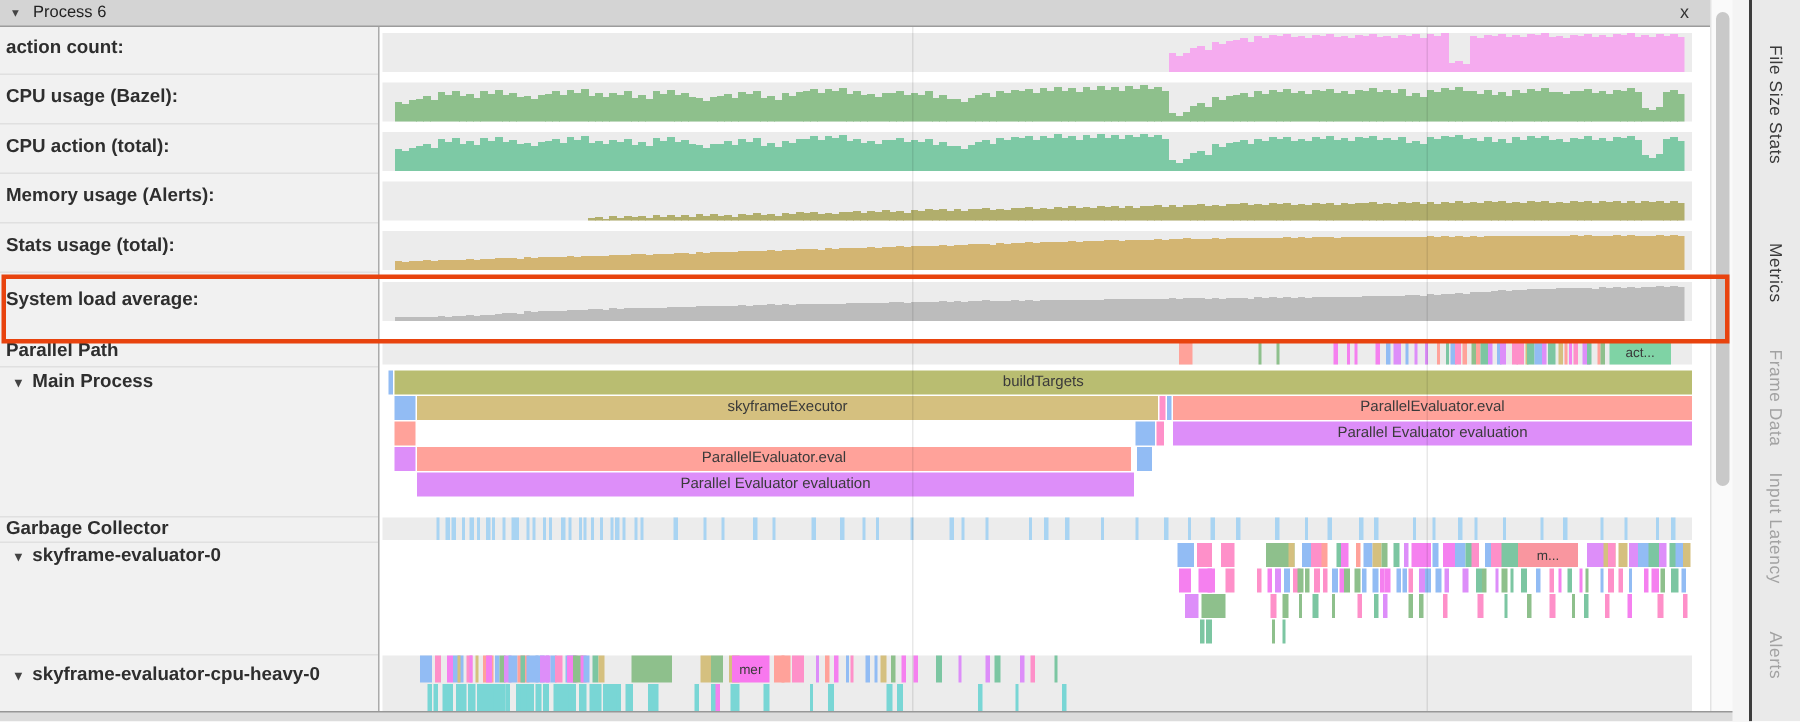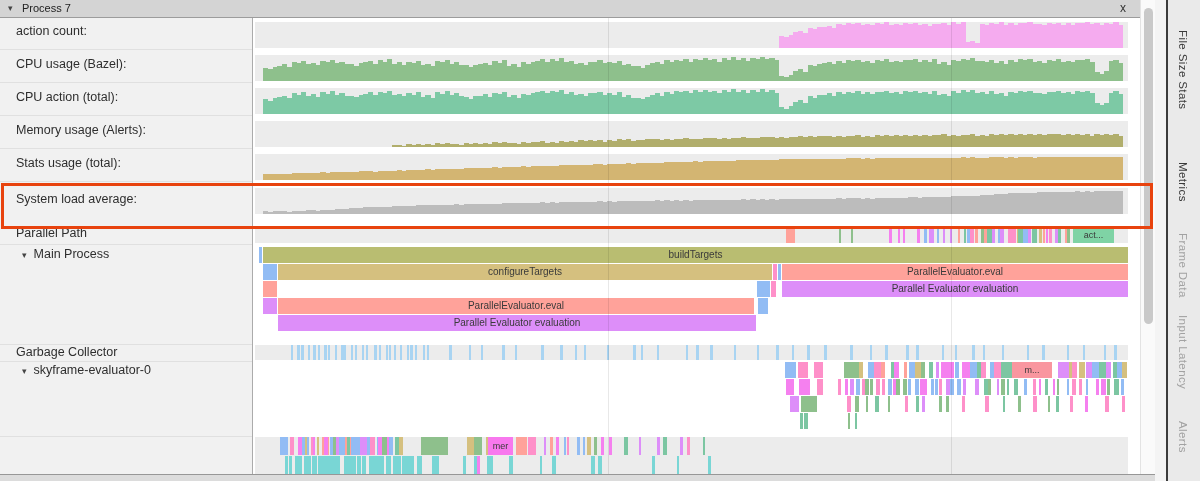"Process 7" span.title { text: 7 -> 6 }
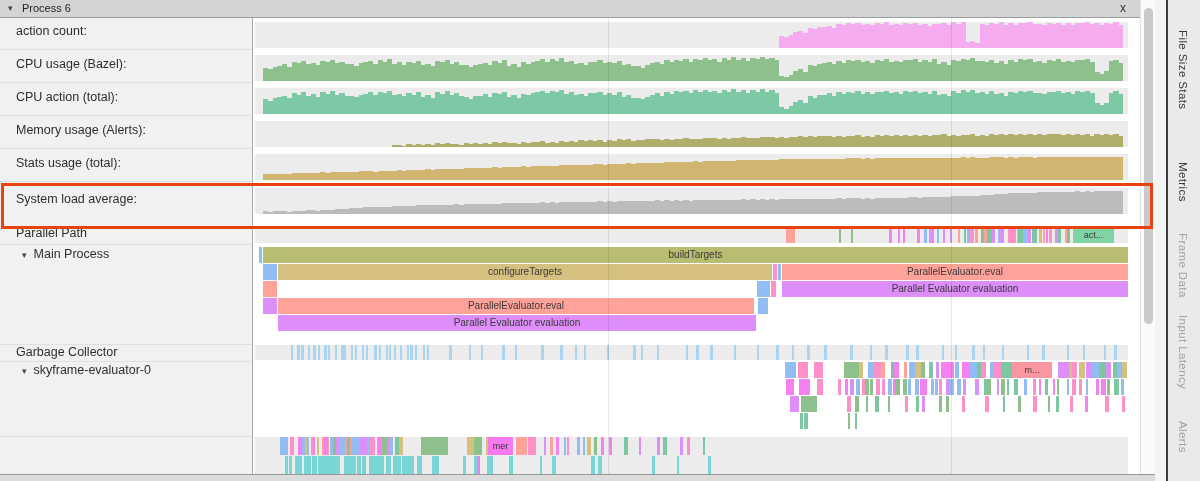"action count:" .rowlabel { font-weight: none -> bold; left: 16px -> 4px }
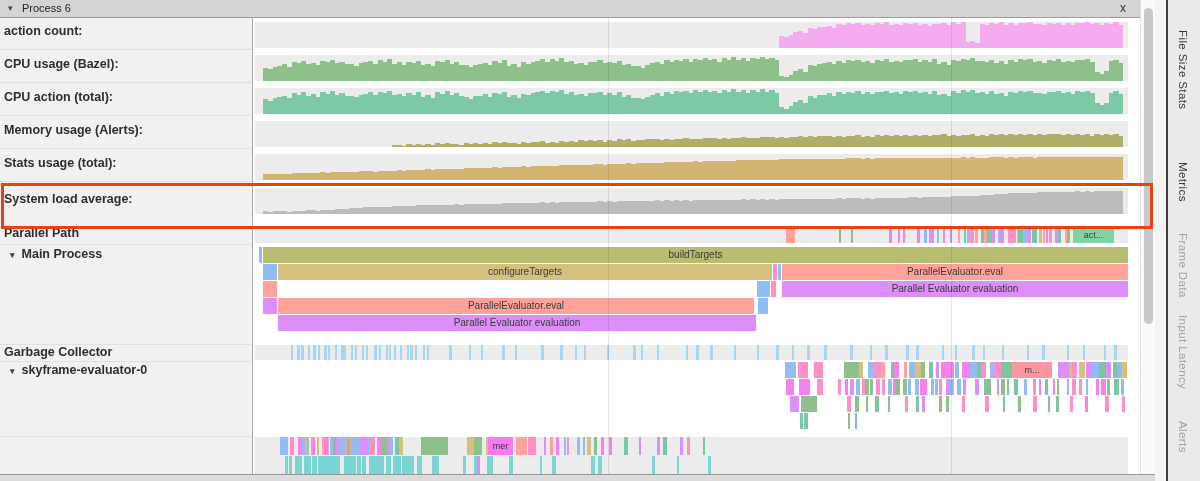"configureTargets" div { text: configureTargets -> skyframeExecutor }
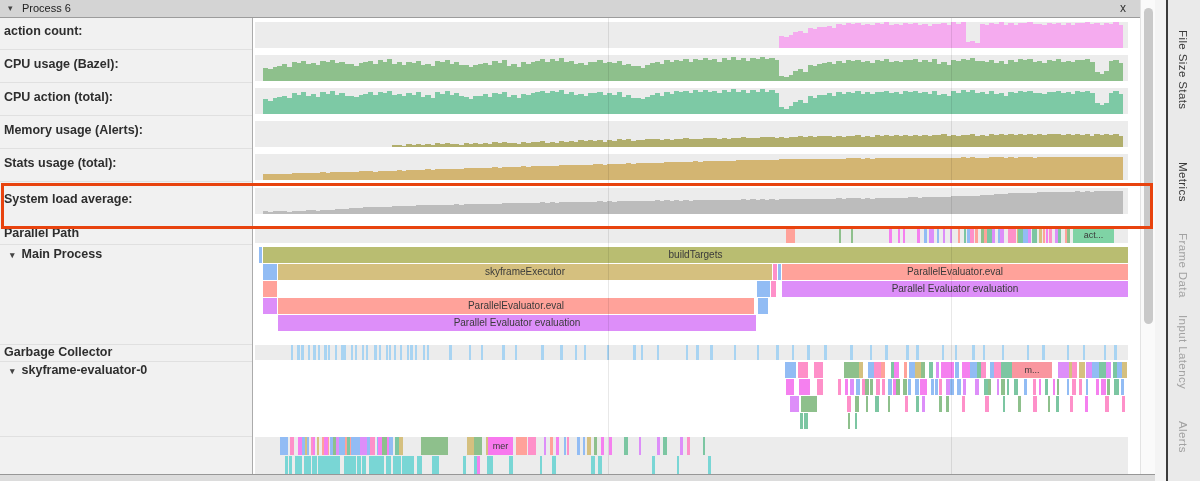"▾ skyframe-evaluator-cpu-heavy-0" div.rowlabel { html: none -> <div><span>▾</span><span>skyframe-evaluator-cpu-heavy-0</span></div> }
